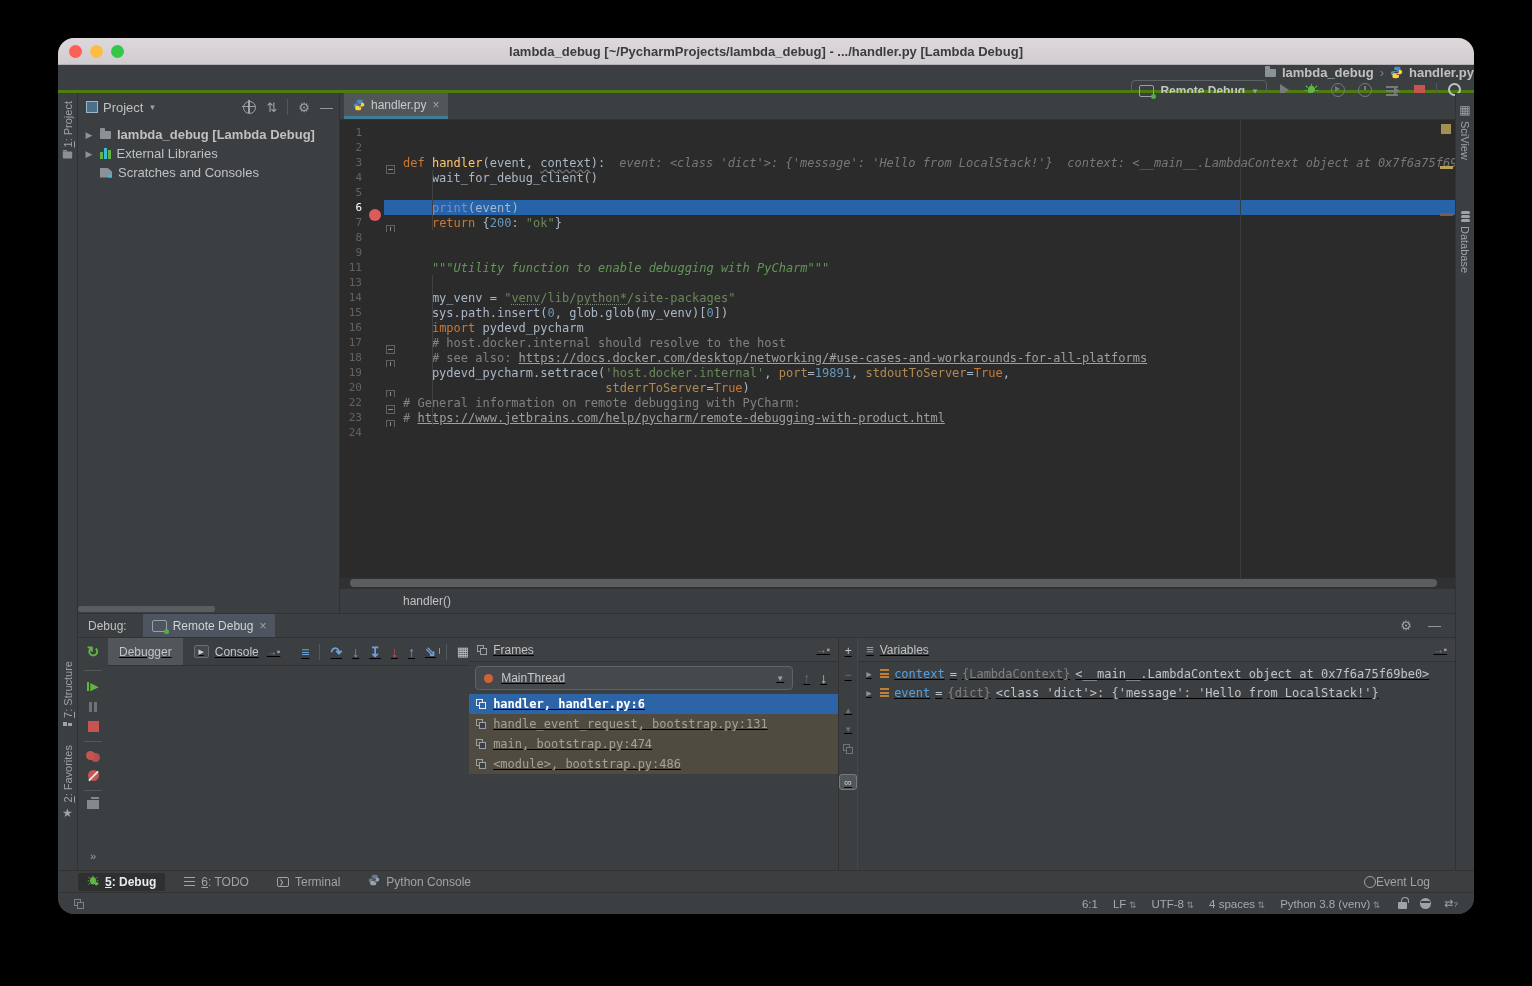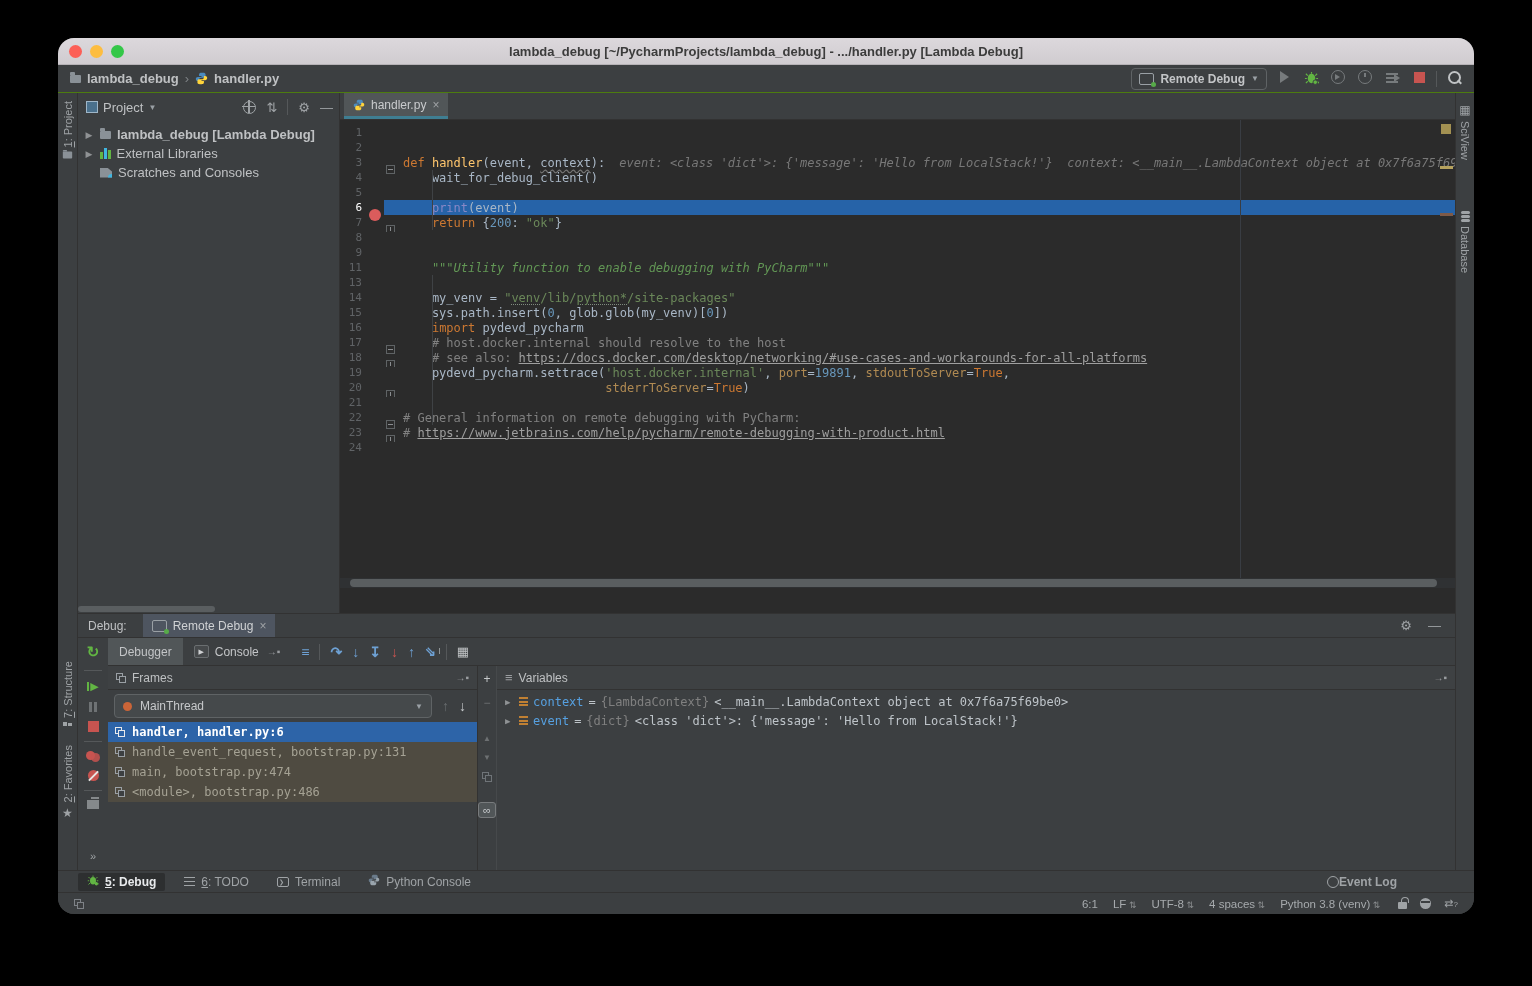"lambda_debug" .navbar { align-items: center -> flex-end; border-bottom: 1px solid #4d7c0f -> 3px solid #4d7c0f; flex-direction: none -> column }
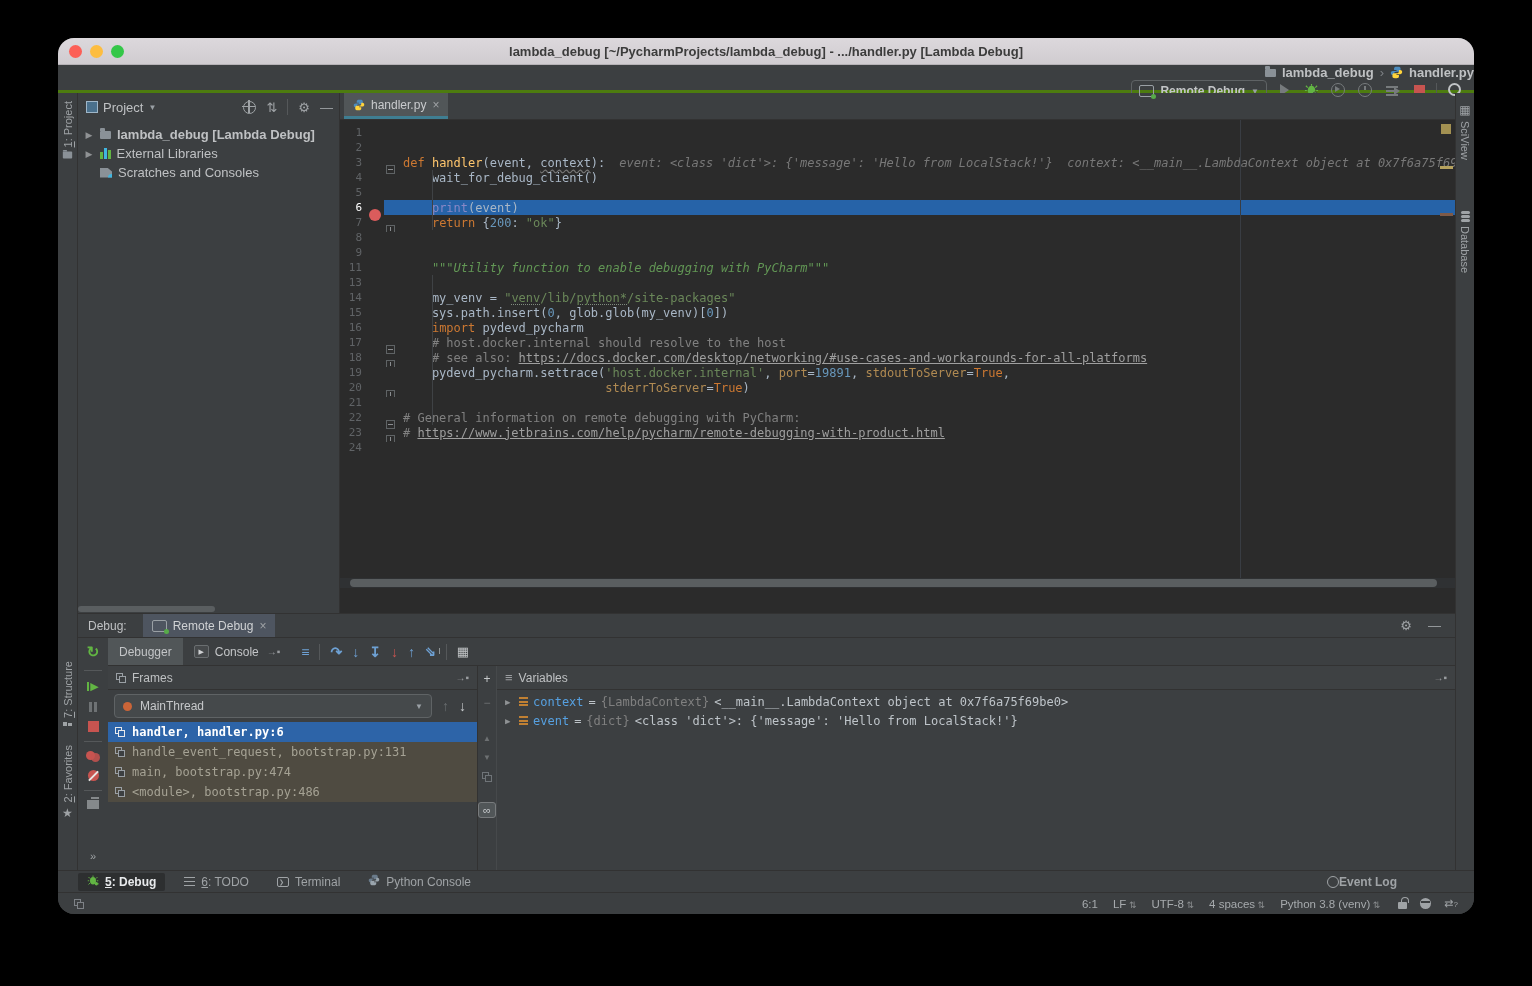"21" div.code-line { html: <div> <span>21</span> <span></span> <span></span> <span></span> </div> -> none }
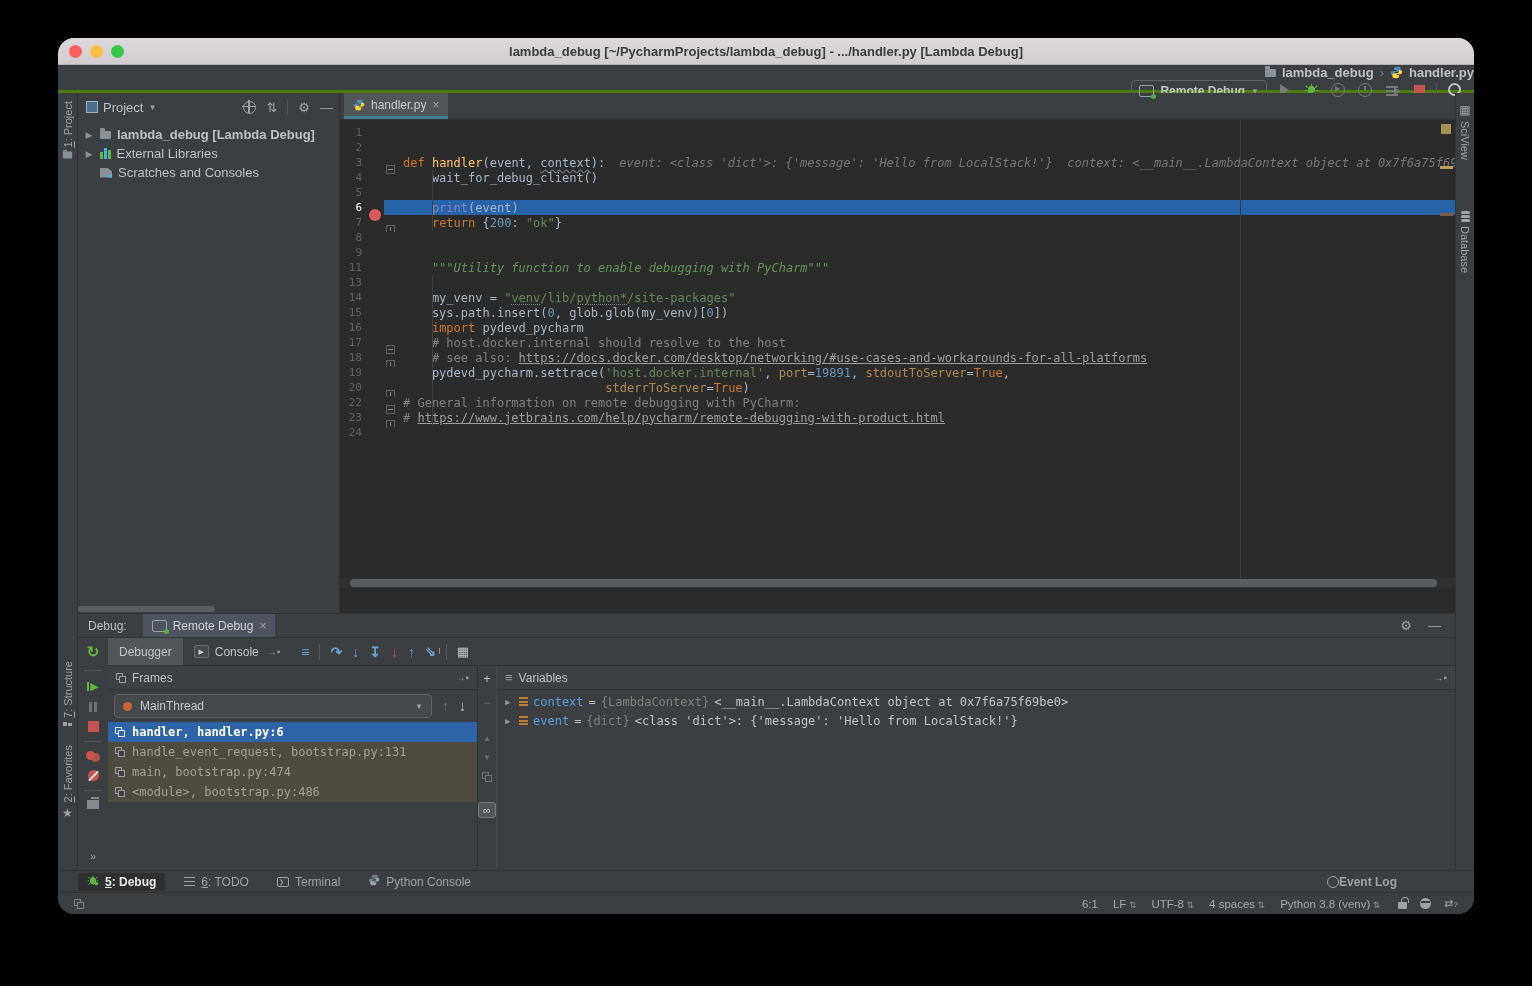"handler()" div.bcrumbs { html: none -> <div> <span>handler()</span> </div> }
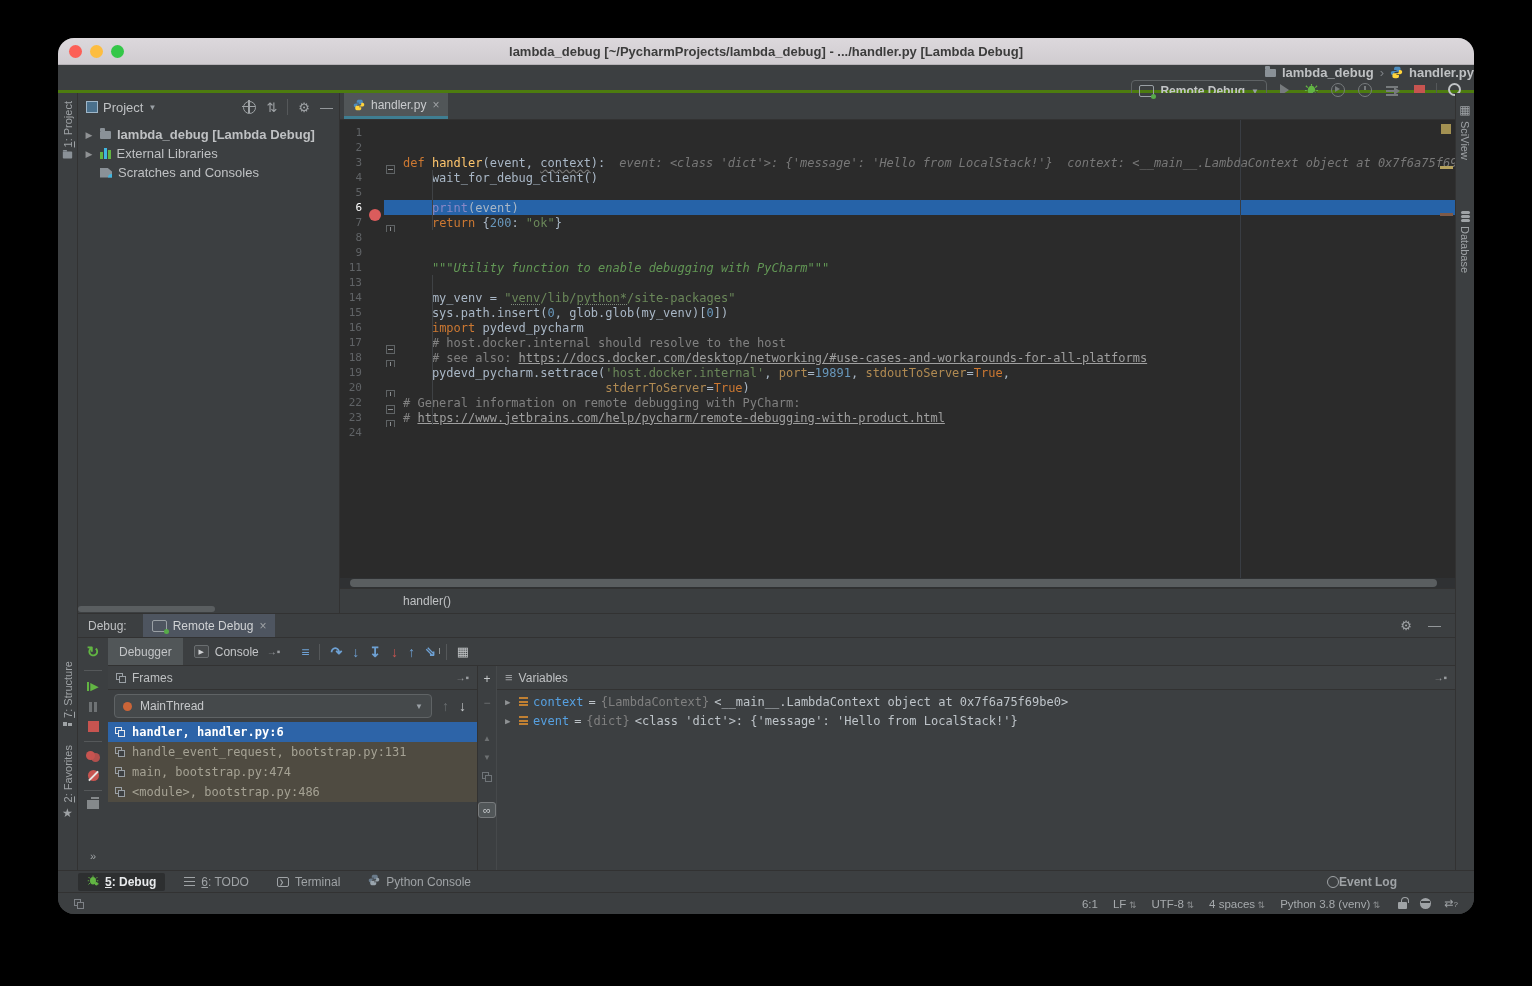"Debugger" .dbg-main { flex-direction: column -> row; text-decoration: none -> underline }
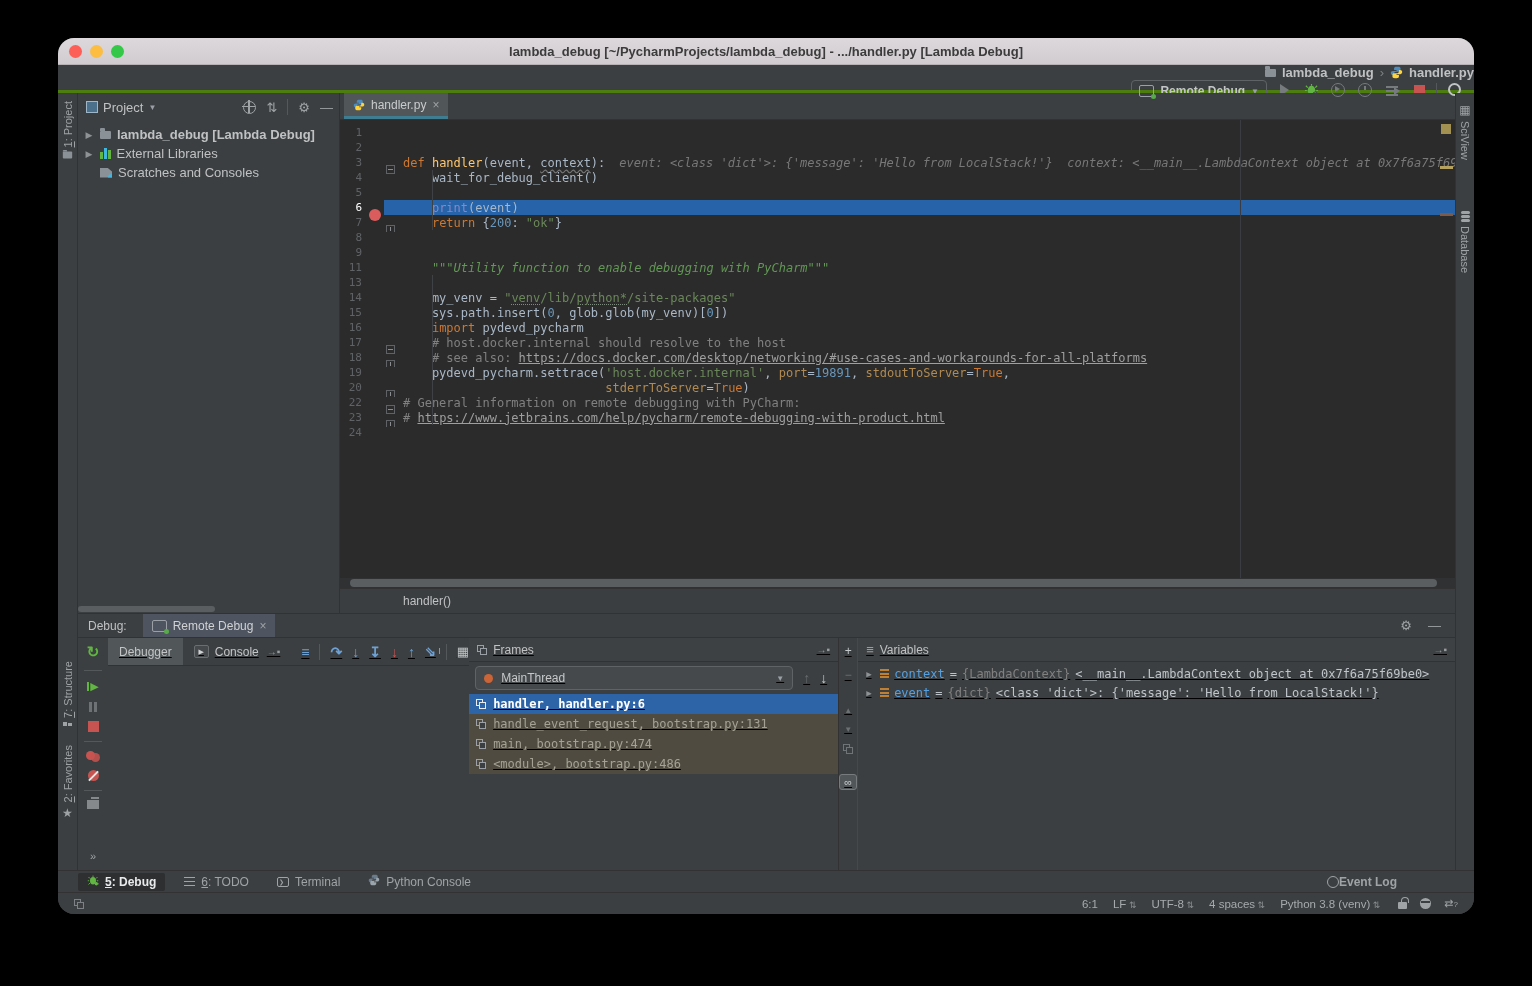"Event Log" .evlog { font-weight: bold -> none; margin-right: 77px -> 44px }
